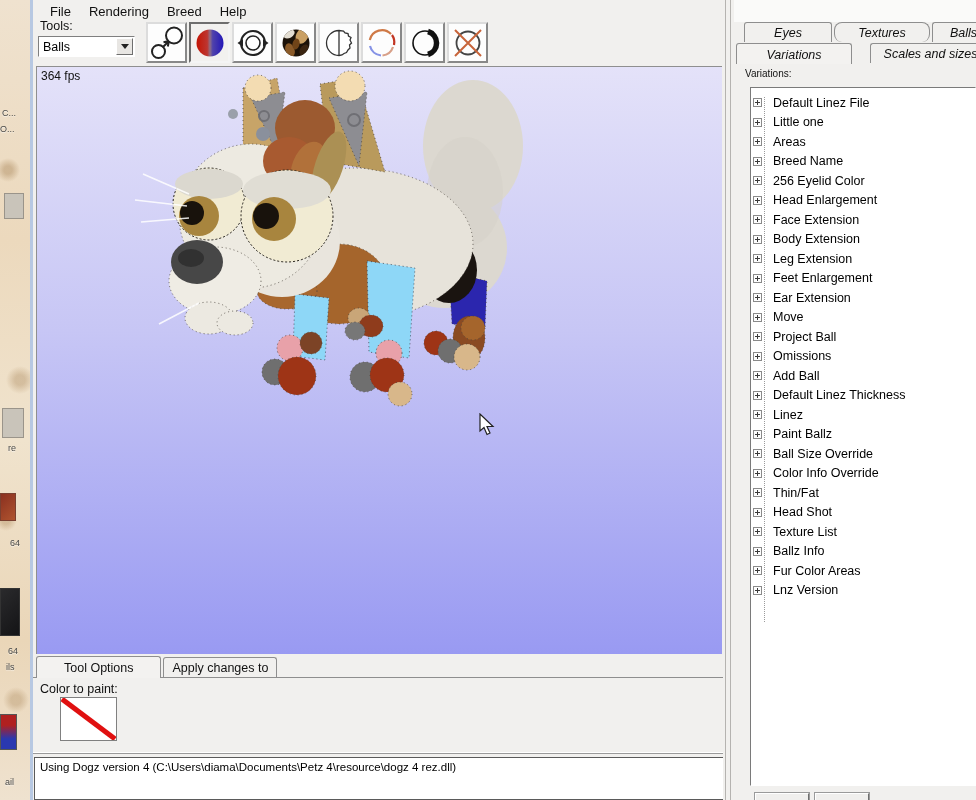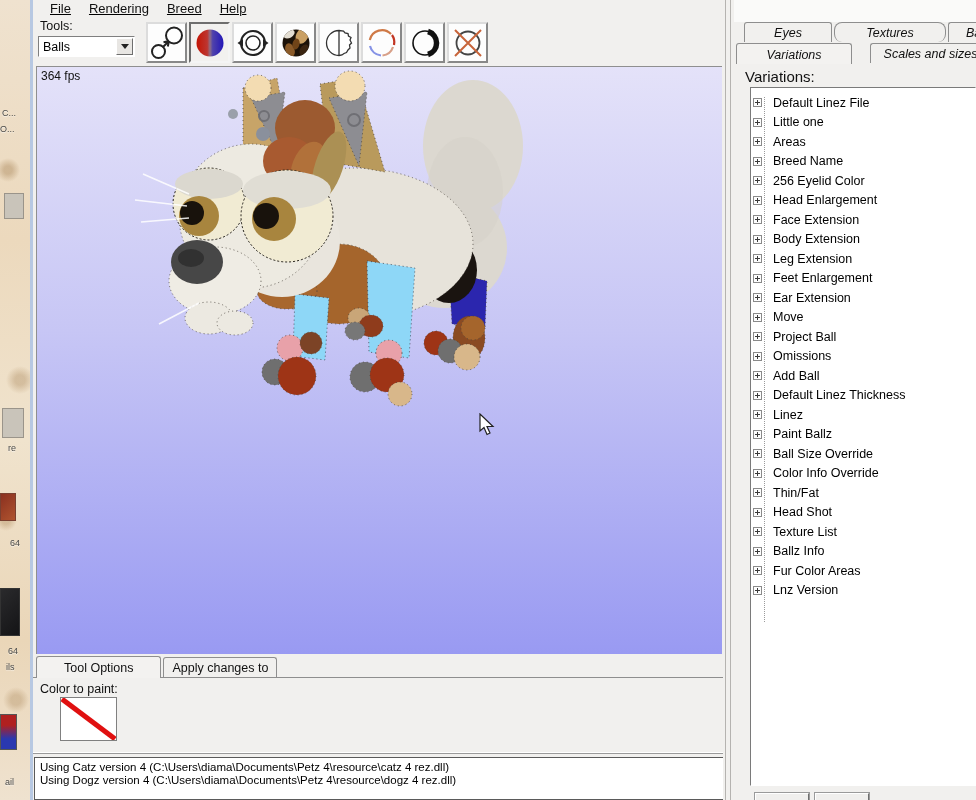"File" .menubar { align-items: flex-start -> flex-end; text-decoration: underline -> none }
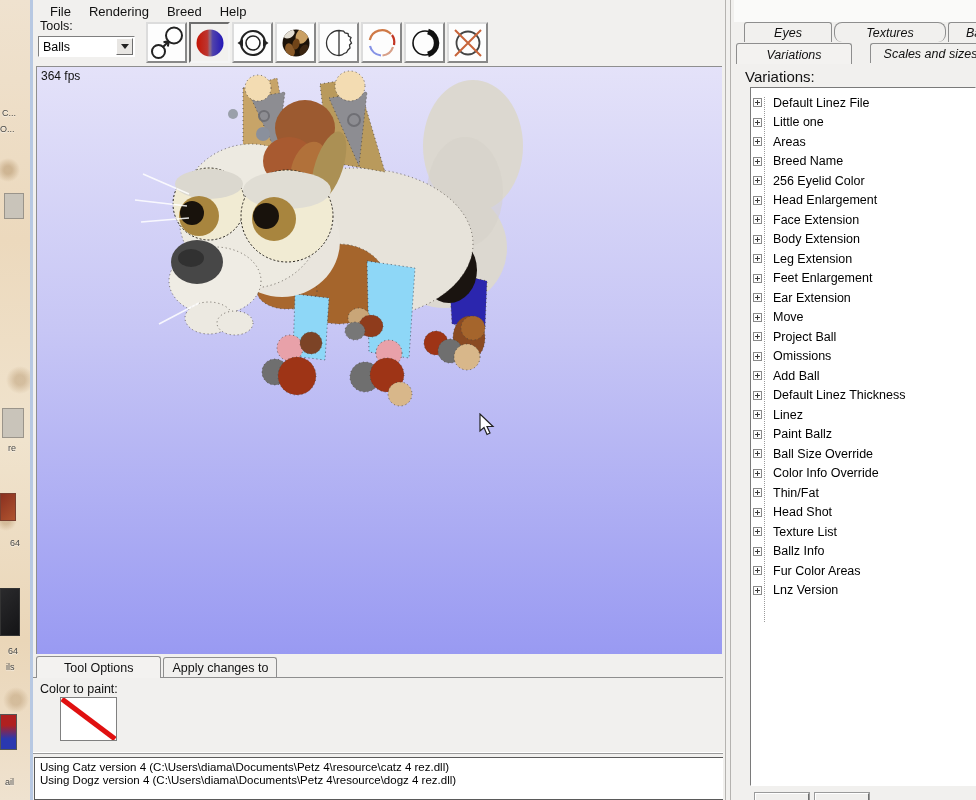"Textures" .r1b { width: 112px -> 96px }
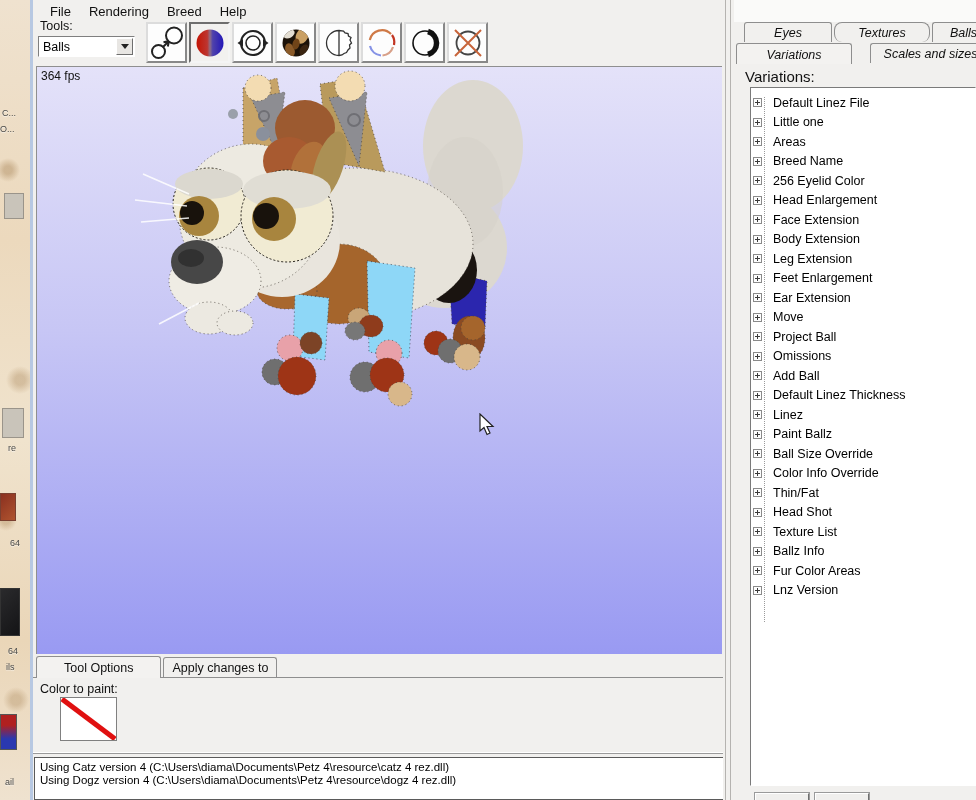"Variations:" .var-label { font-size: 15px -> 10px }
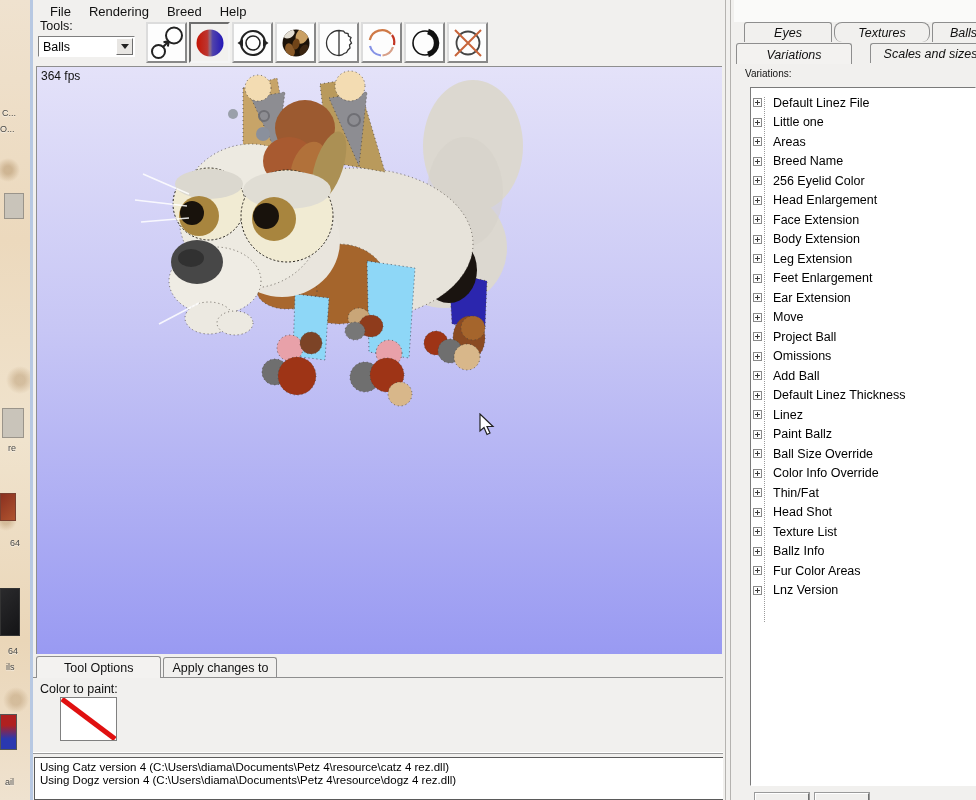"Using Catz version 4" div.statusline { html: <div>Using Catz version 4 (C:\Users\diama\Documents\Petz 4\resource\catz 4 rez.dll)</div> -> none }
